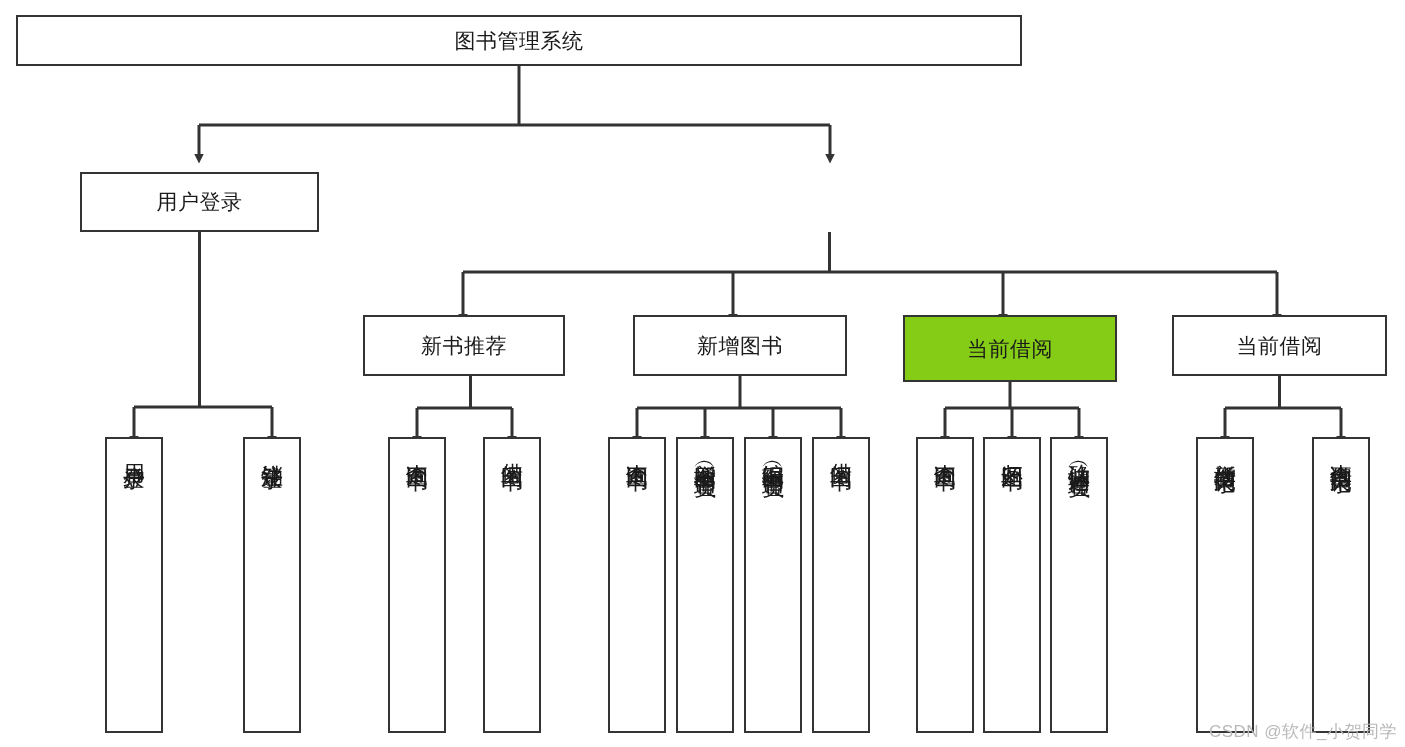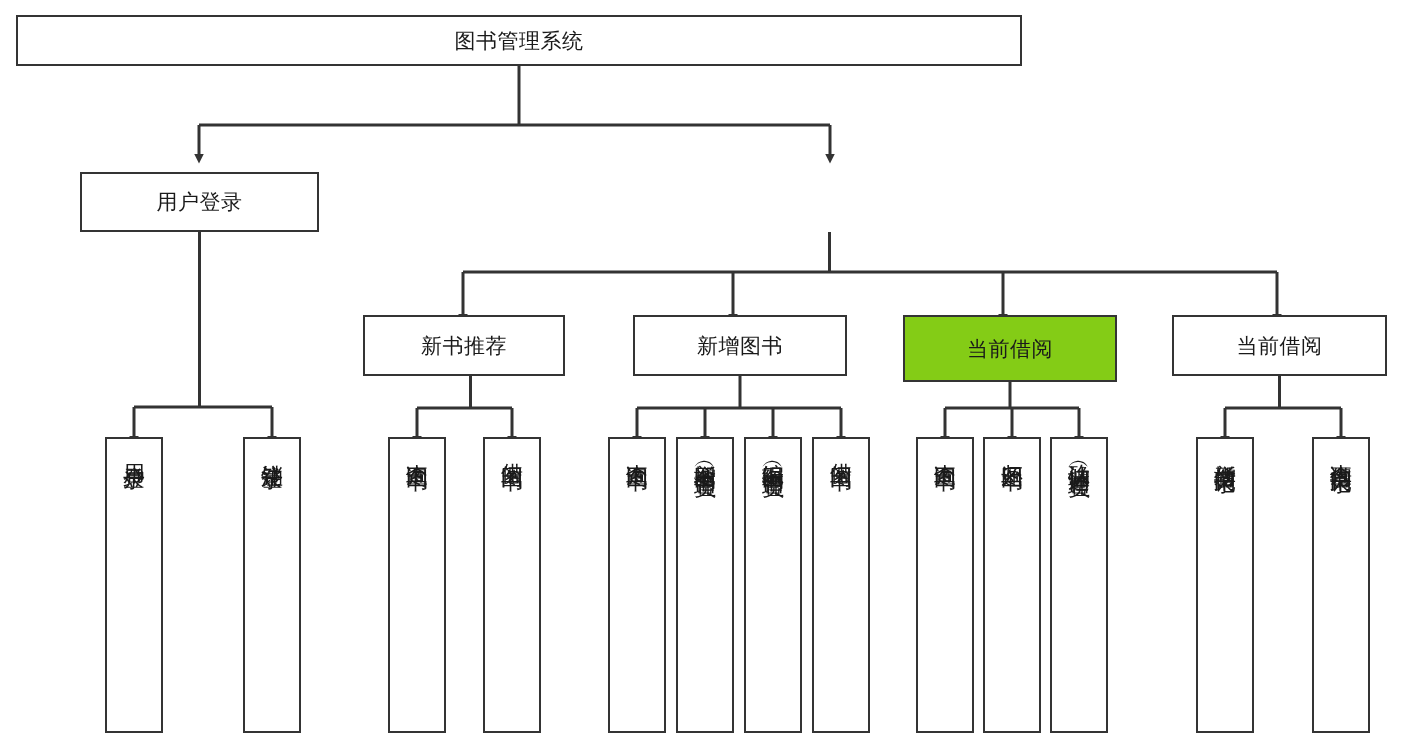"CSDN @软件_小贺同学" div { html: none -> <div>CSDN @软件_小贺同学</div> }
